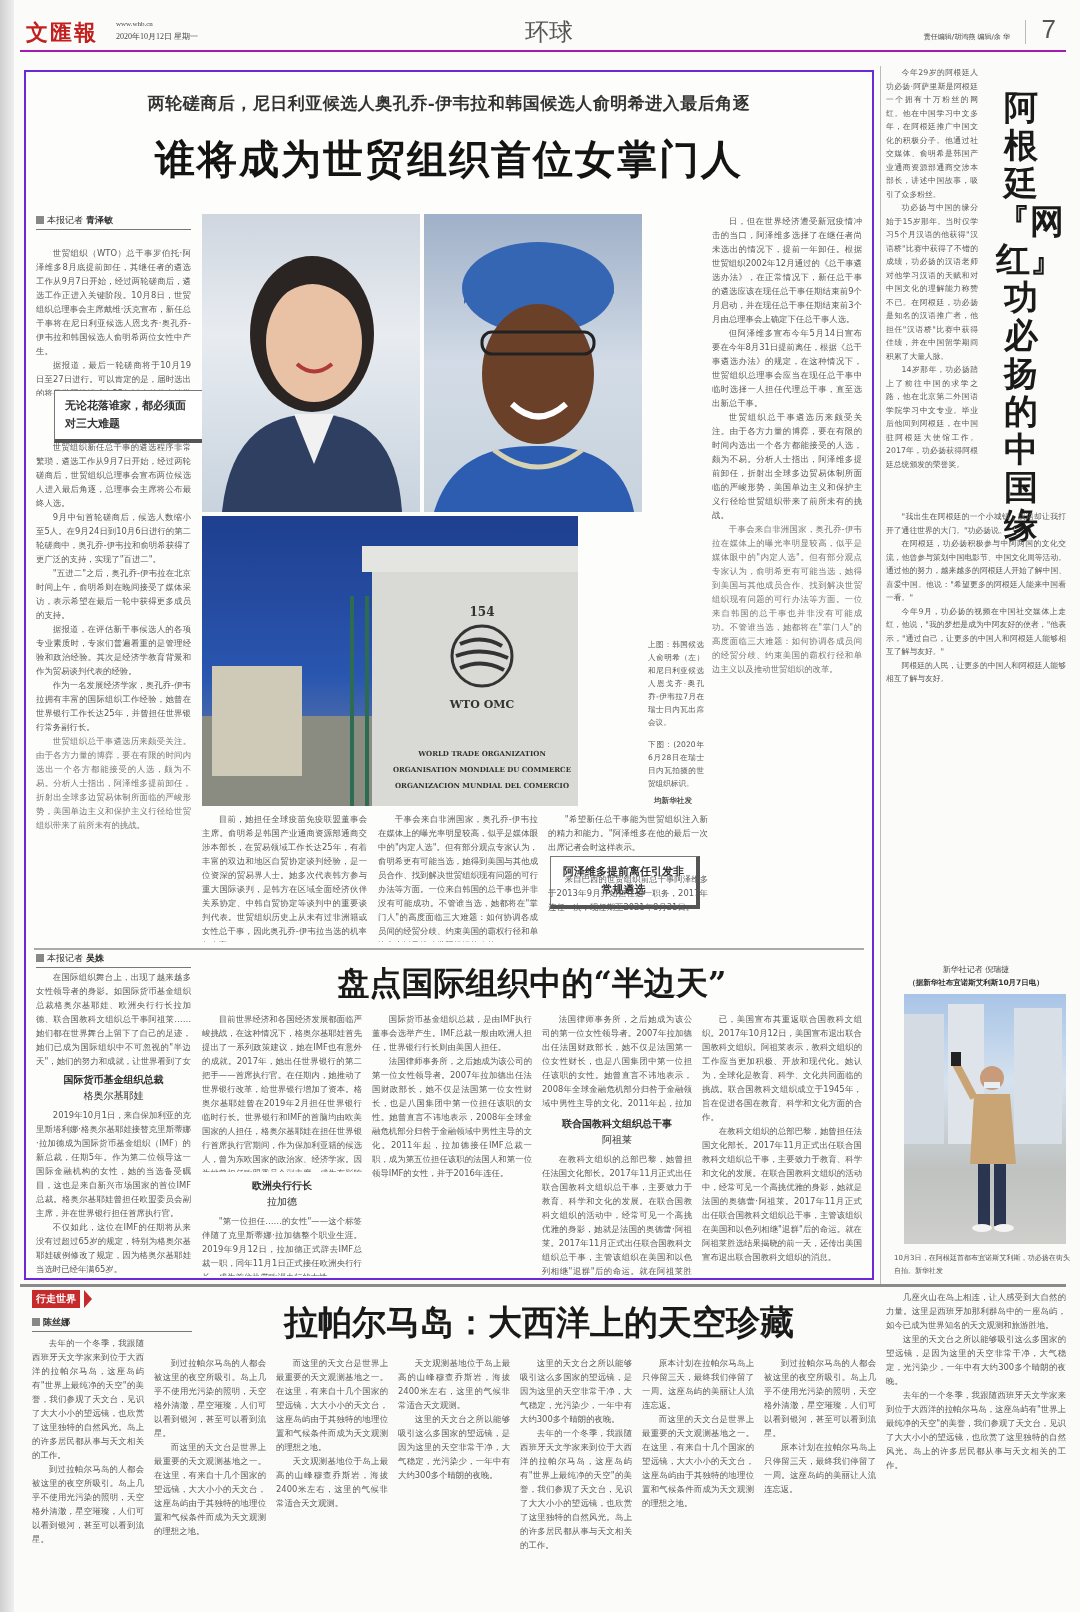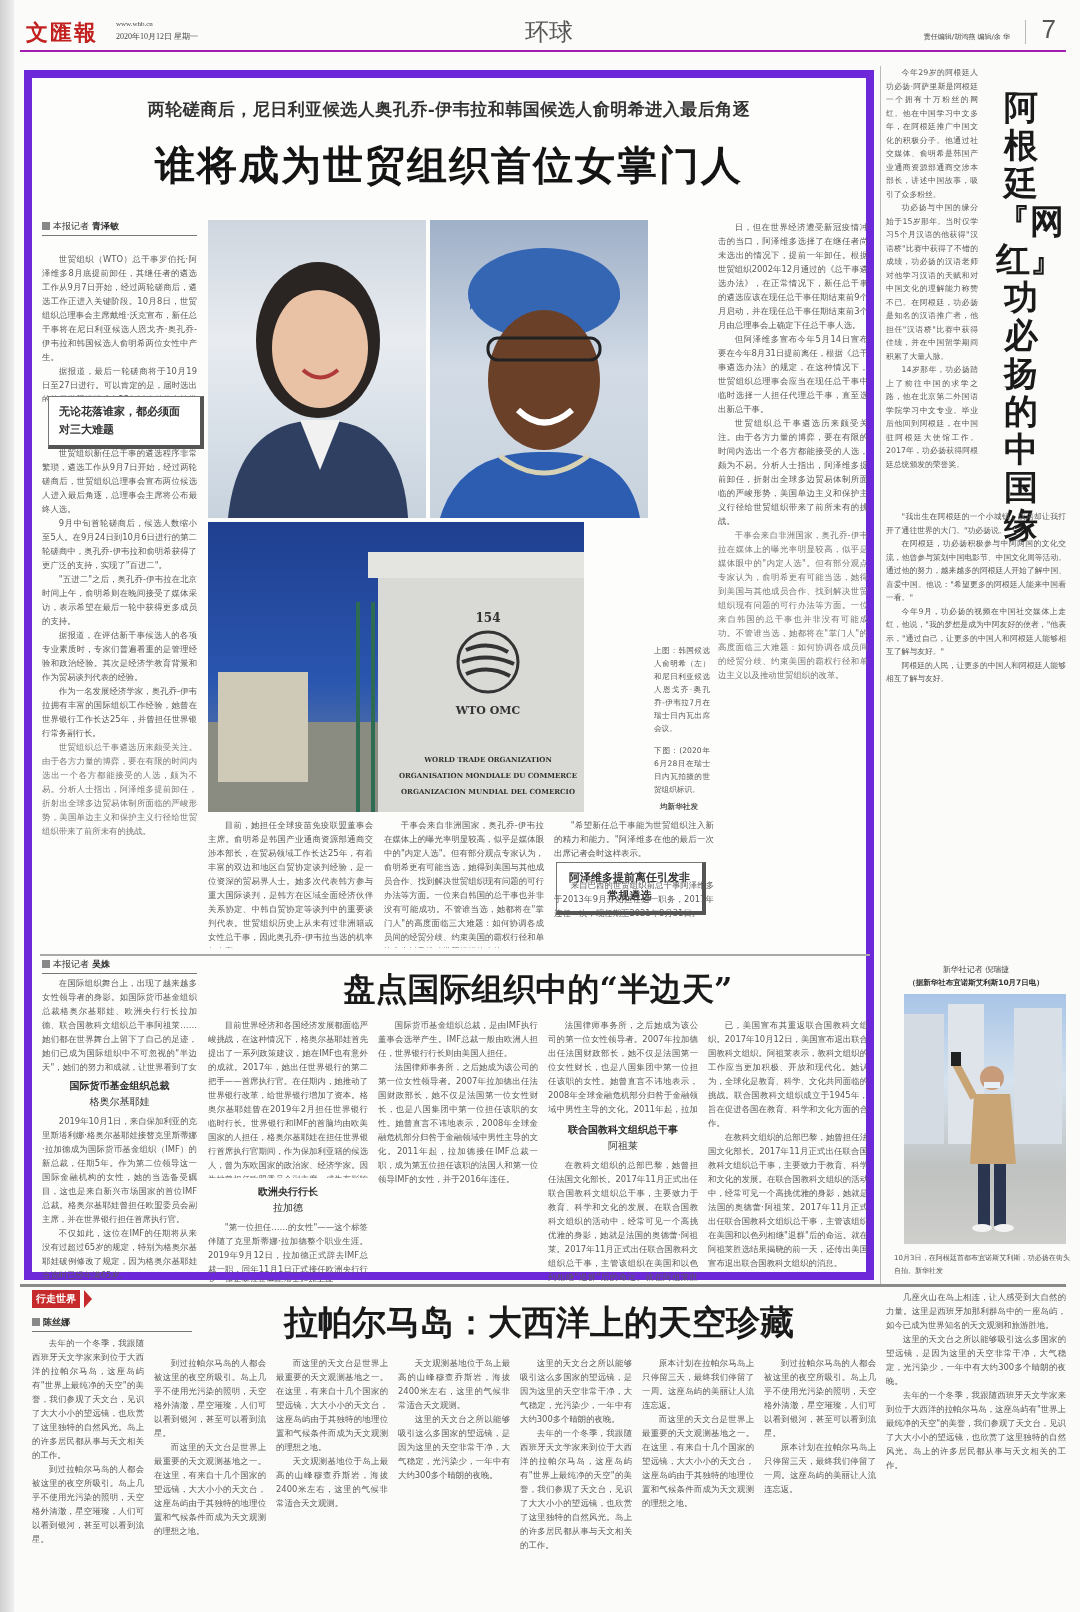"两轮磋商后，尼日利亚候选人奥孔乔-伊韦拉和韩国候选人俞明希进入最后角逐" .box1 { border: 8px solid #6d28d9 -> 2px solid #6d28d9 }
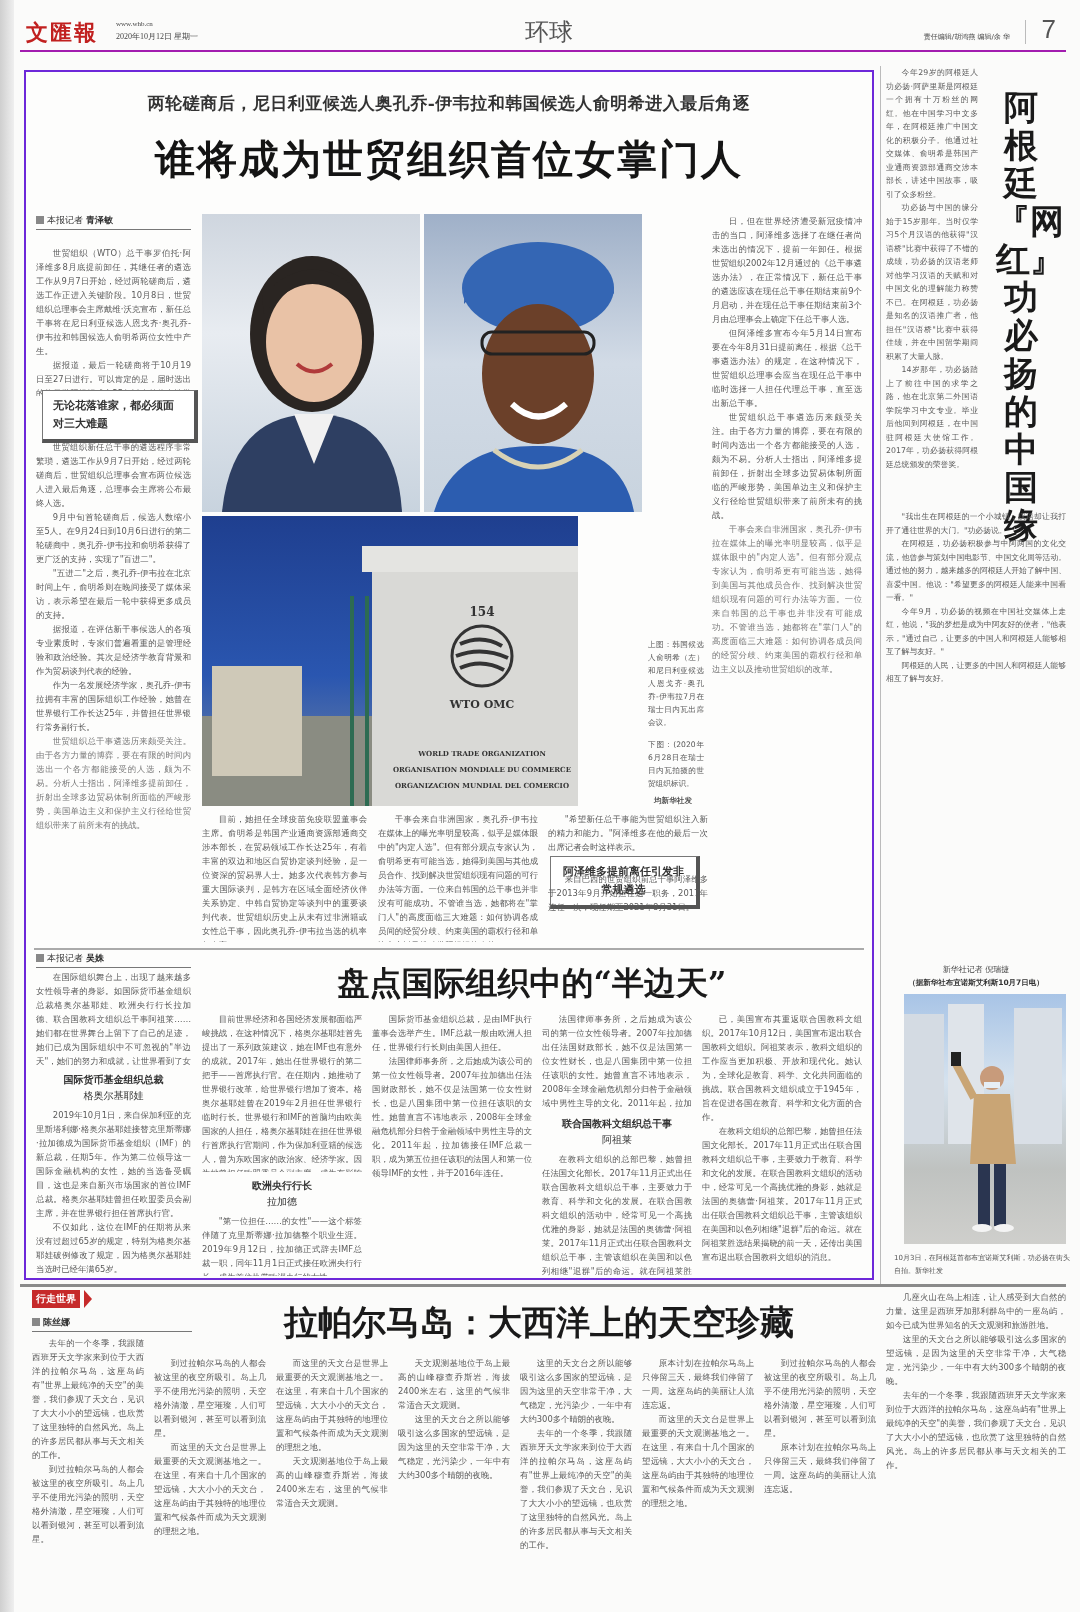"无论花落谁家，都必须面对三大难题" div.pull { left: 16px -> 28px }
